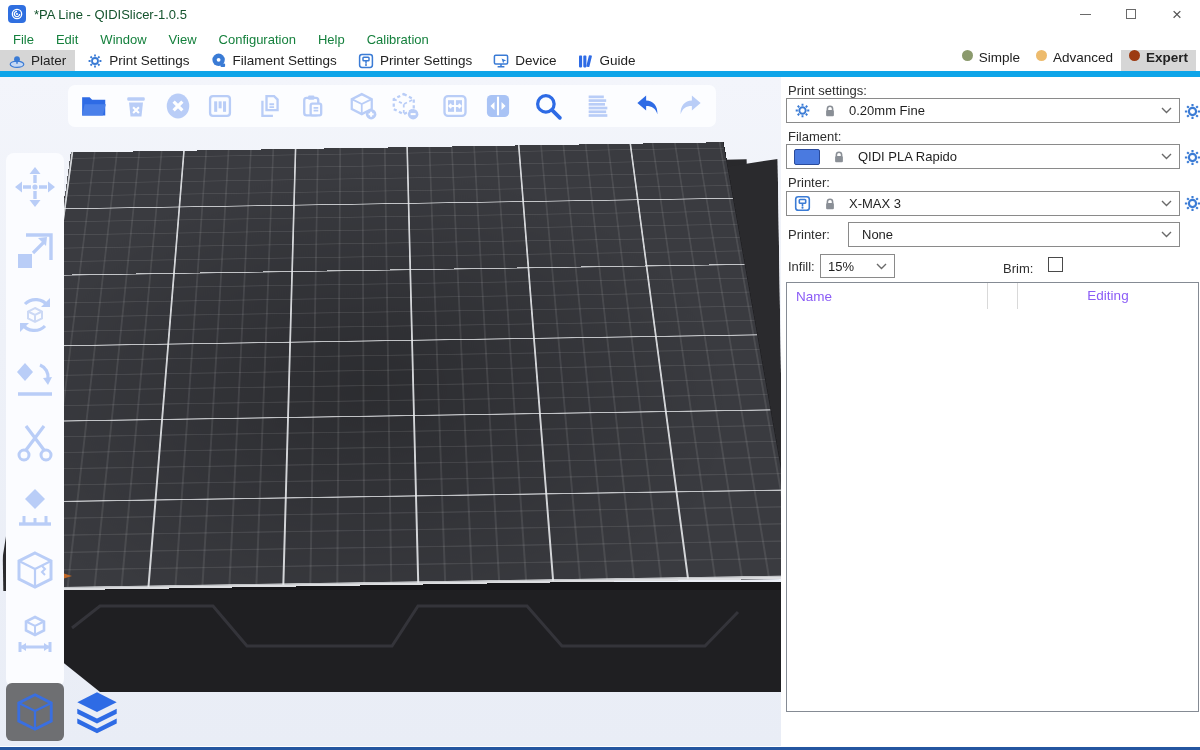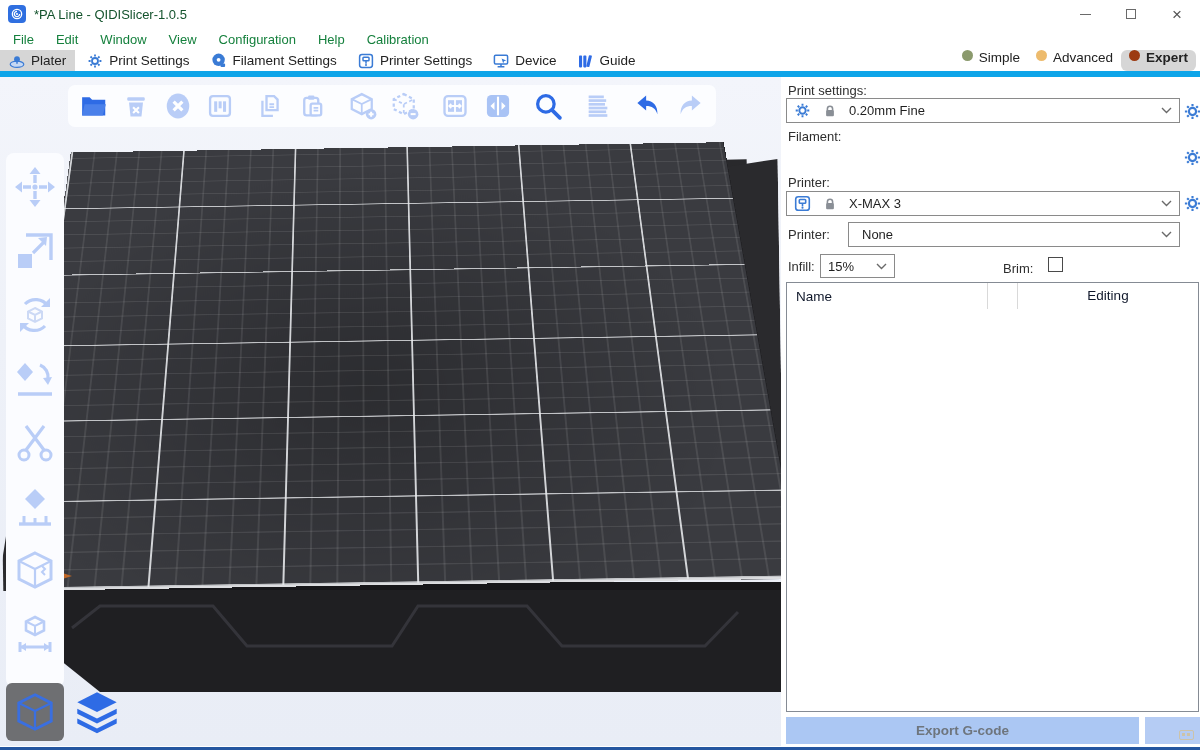"Expert" .mode.active { border-radius: 6px -> none }
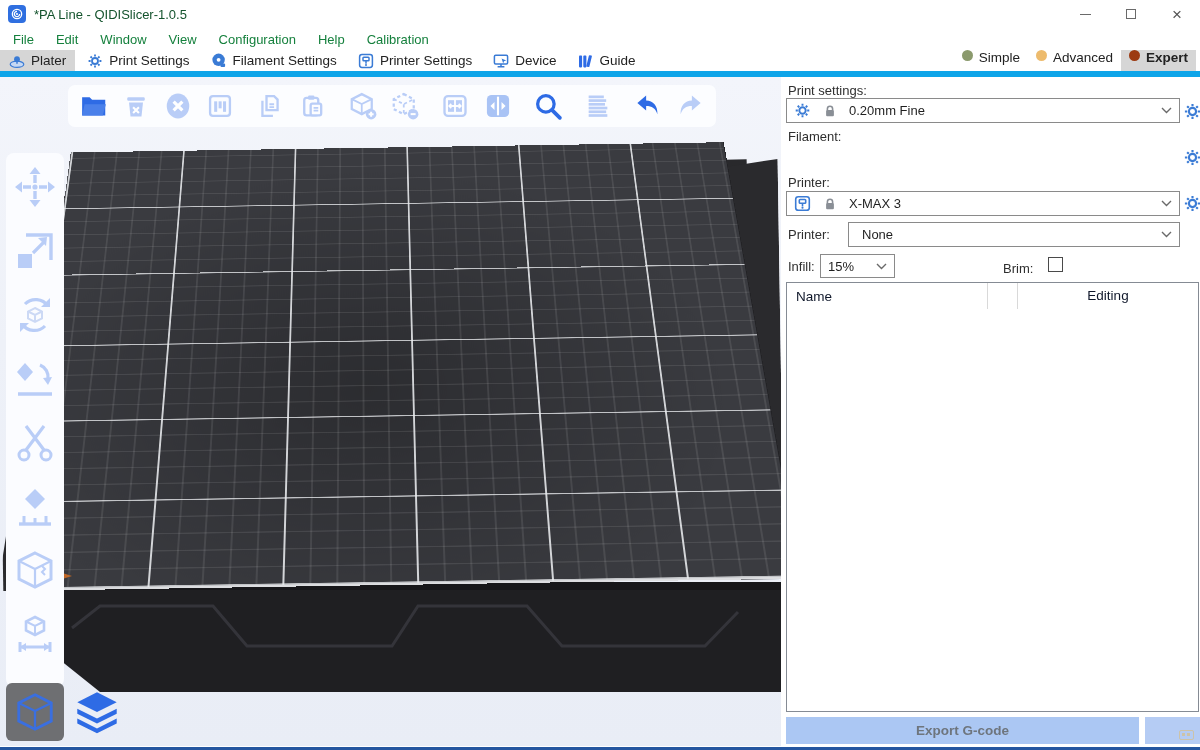"QIDI PLA Rapido" div.combo { html: none -> <div> <span></span> <svg> <path></path> <rect></rect> </svg> <span>QIDI PLA Rapido</span> <svg> <path></path> </svg> </div> }
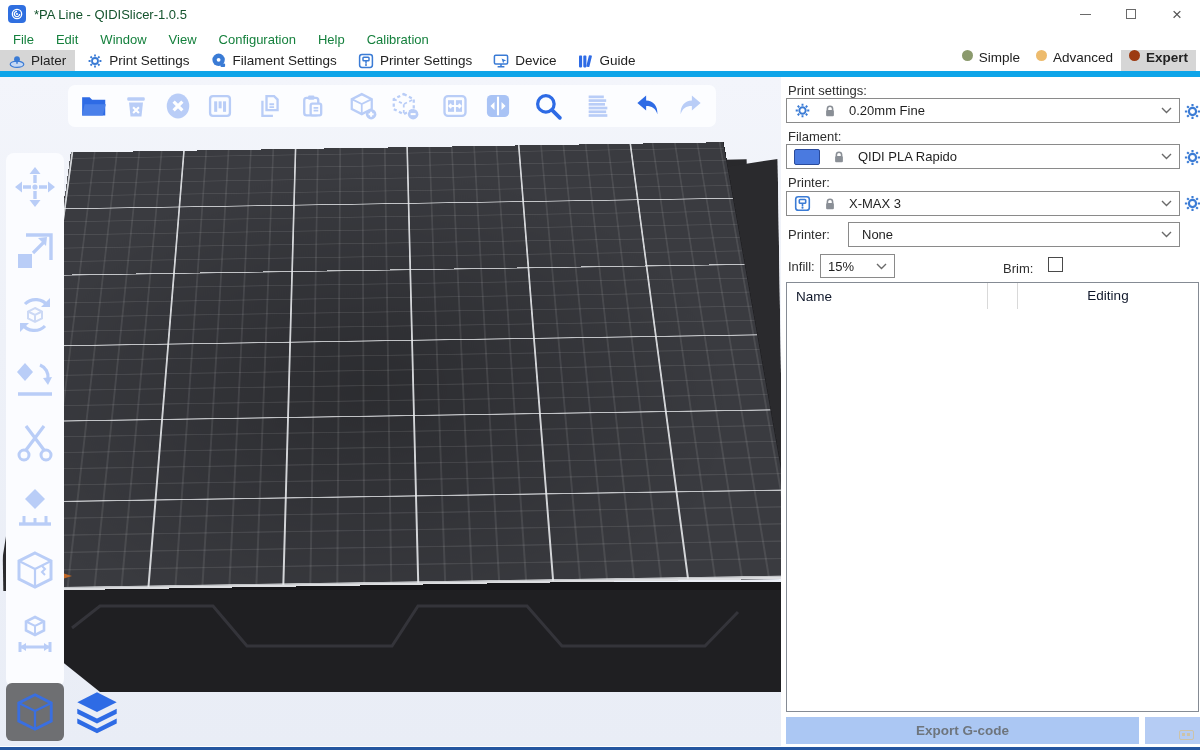"Name" .objlist .hdr { color: #0f172a -> #8b5cf6 }
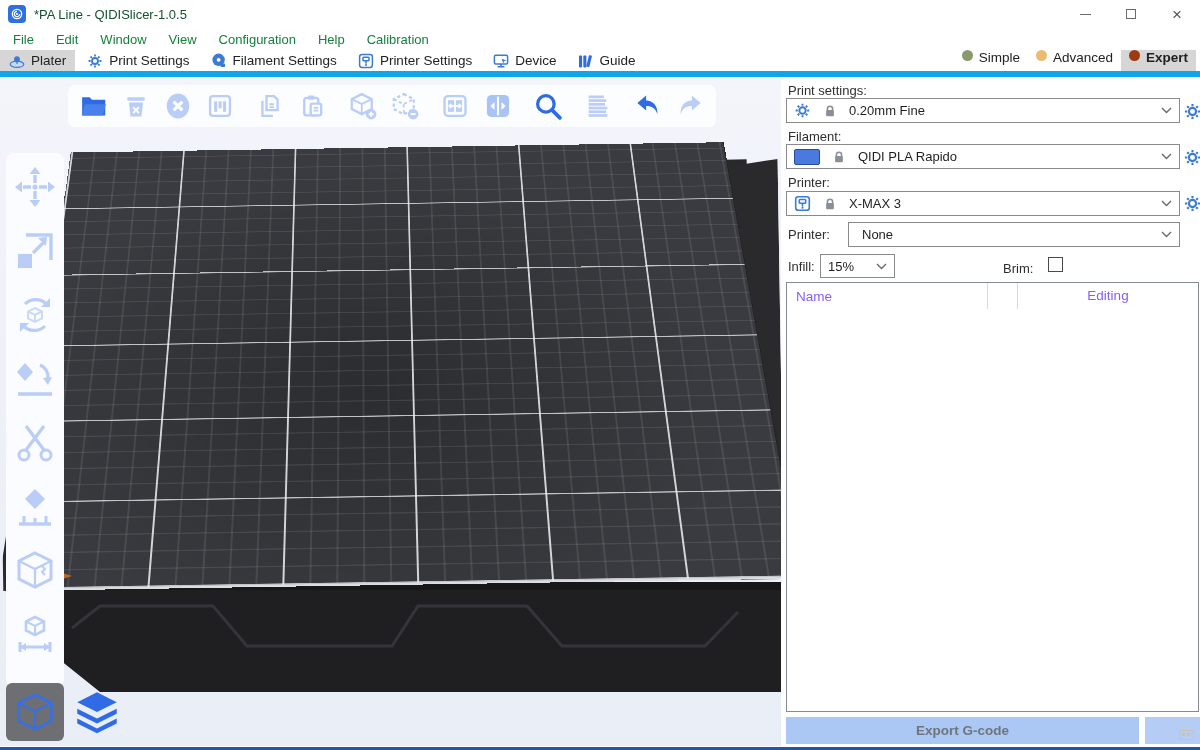"Export G-code" div.export-row { html: <div> <div>Export G-code</div> <div> <span></span> </div> </div> -> none }
